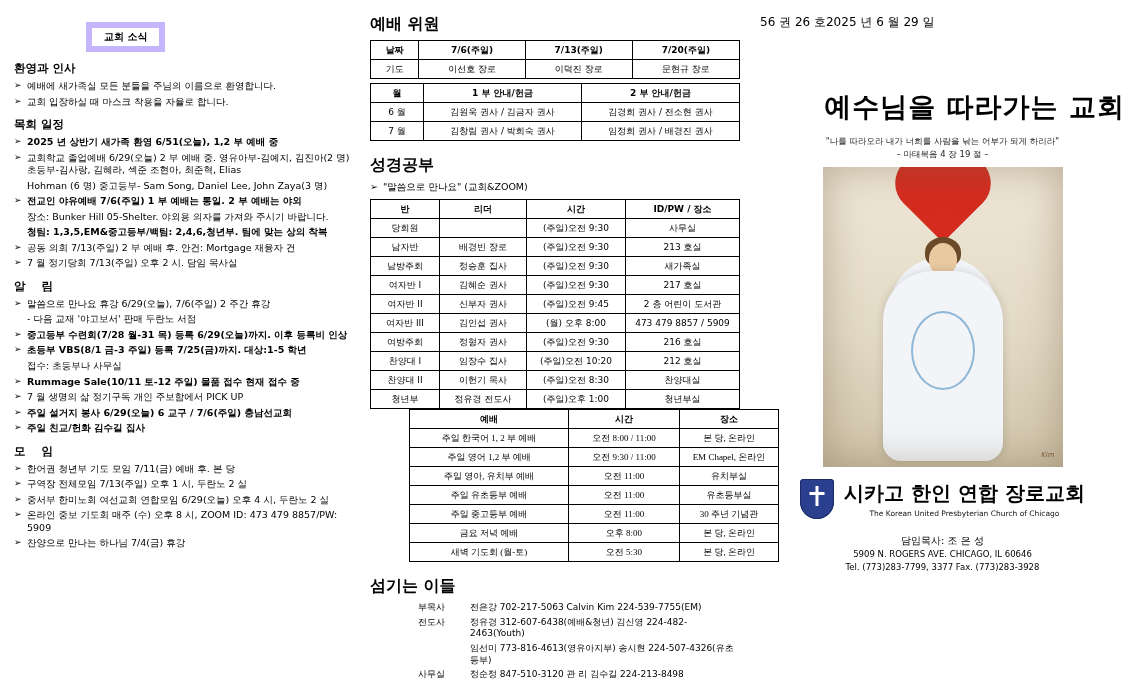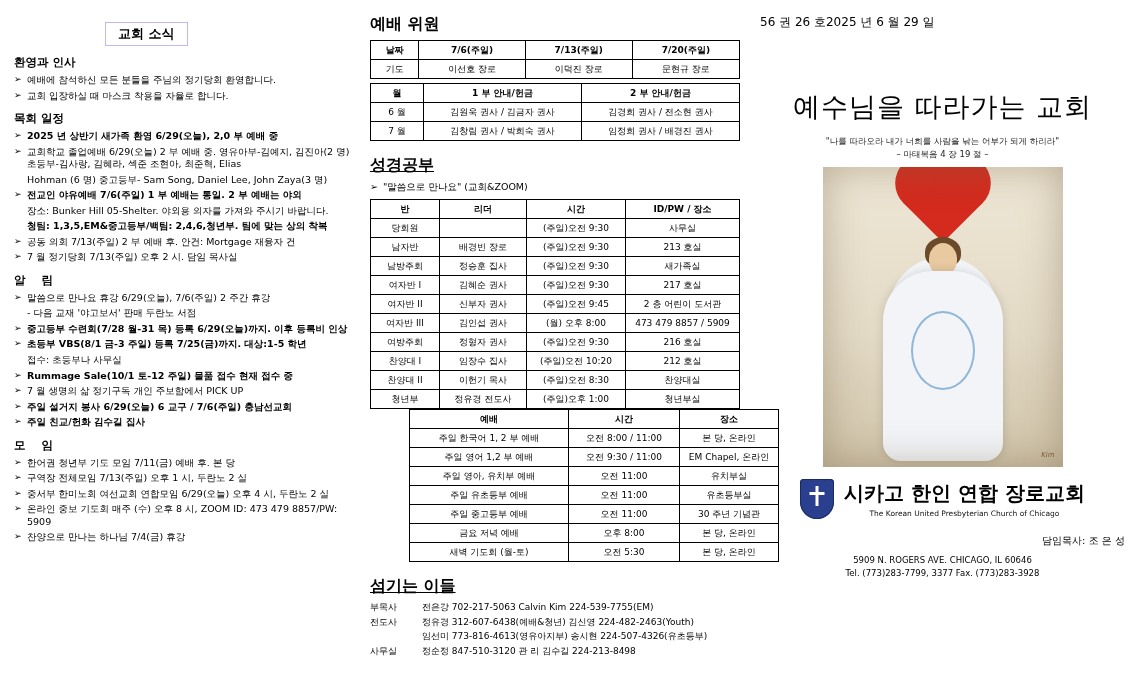"교회 소식" .sec-title-box { border: 1px solid #c4b5fd -> 6px solid #c4b5fd; font-size: 13px -> 10px; margin-left: 91px -> 72px }
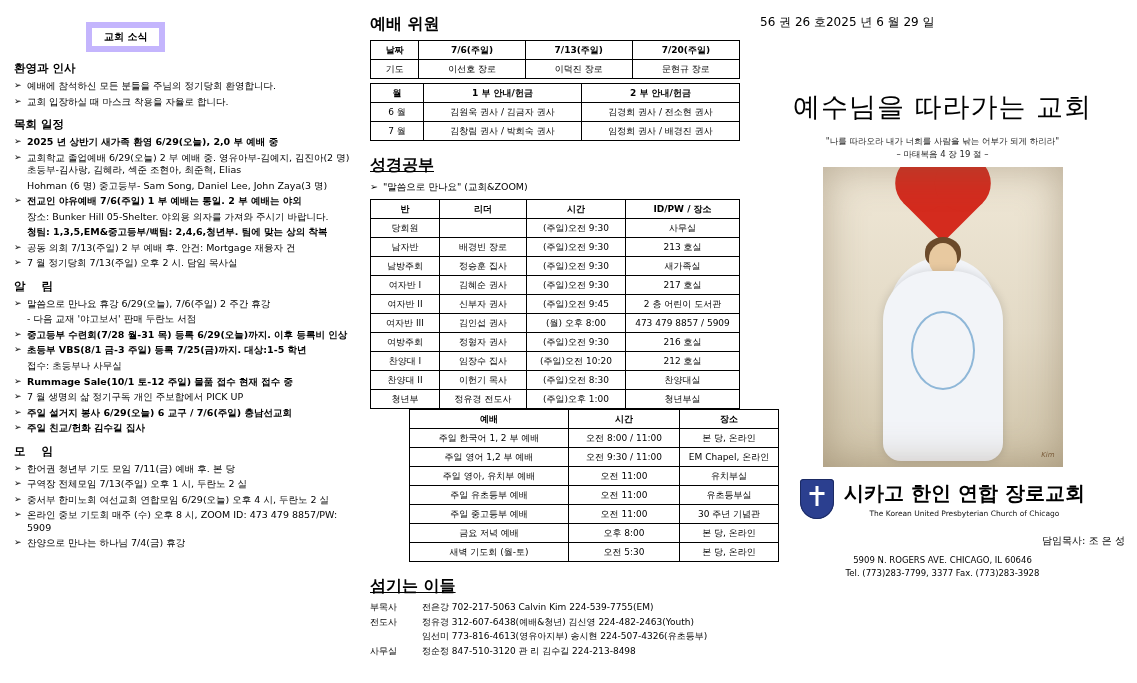"예배에 참석하신 모든 분들을 주님의" span { text: 참석하신 모든 분들을 주님의 정기당회 -> 새가족실 모든 분들을 주님의 이름으로 }
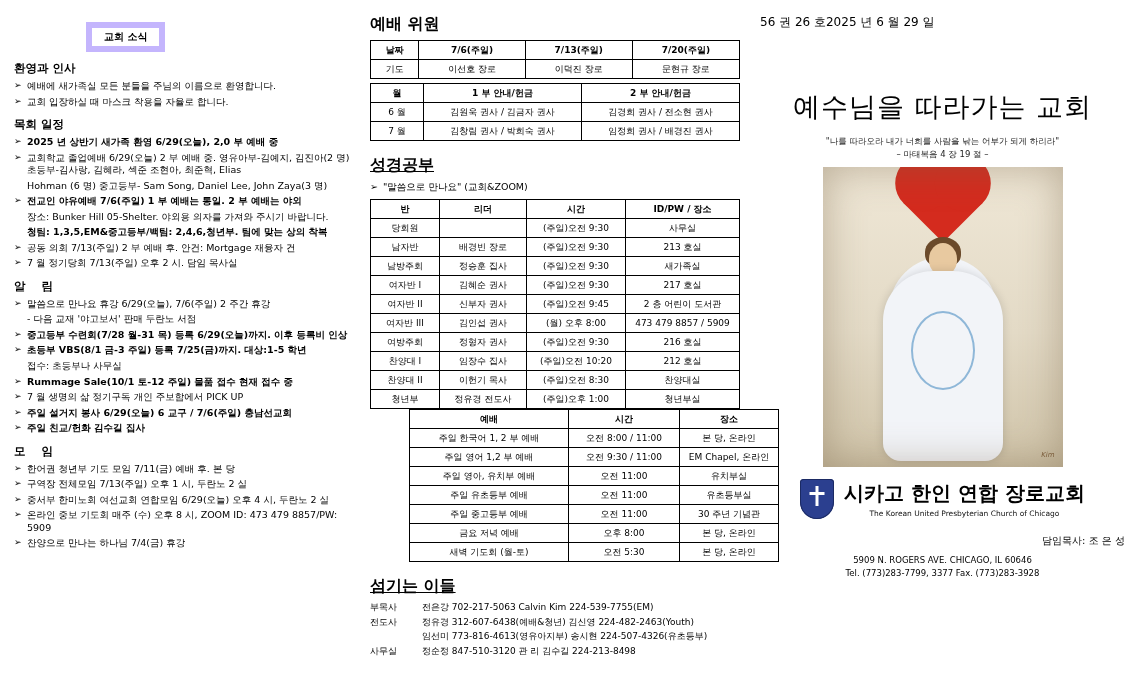"예수님을 따라가는 교회" .church-title { font-weight: normal -> bold; text-align: center -> right }
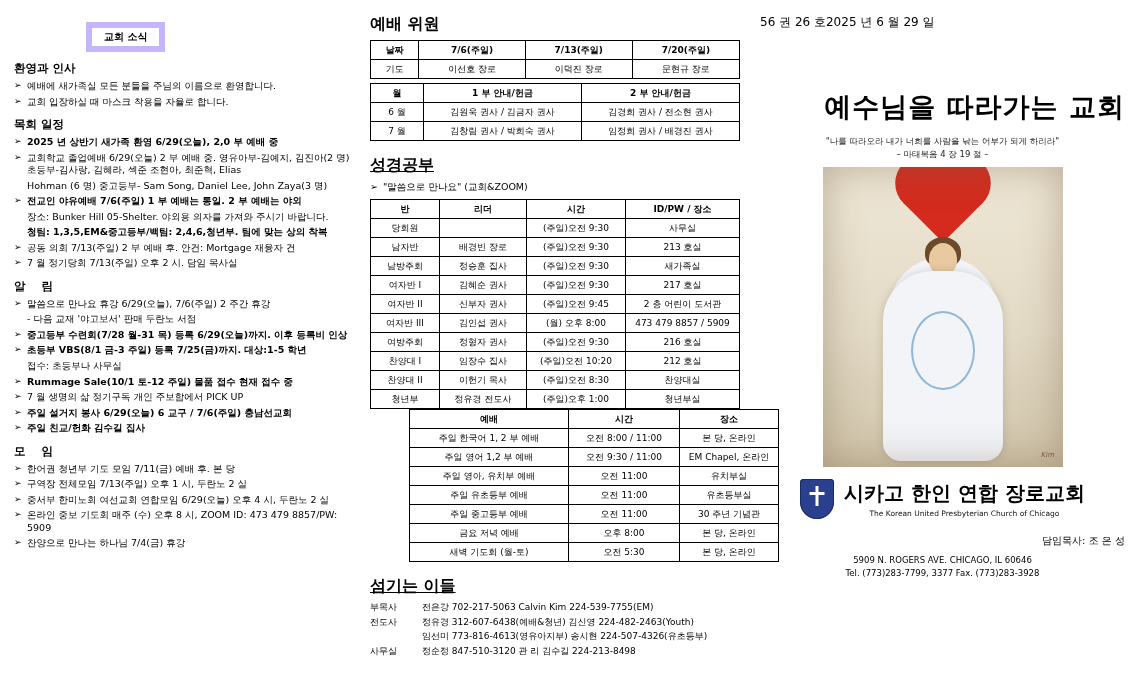"2025 년 상반기 새가족 환영" span.bold { text: 6/29(오늘), 2,0 -> 6/51(오늘), 1,2 }
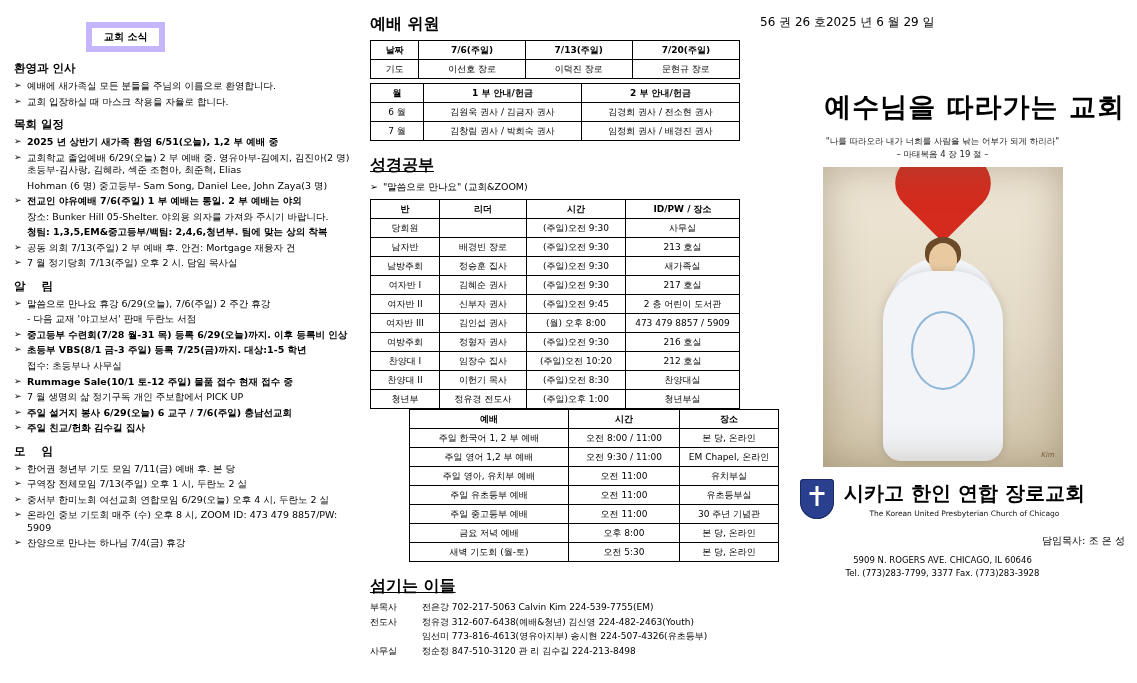"성경공부" .h2.mt { text-decoration: underline -> none }
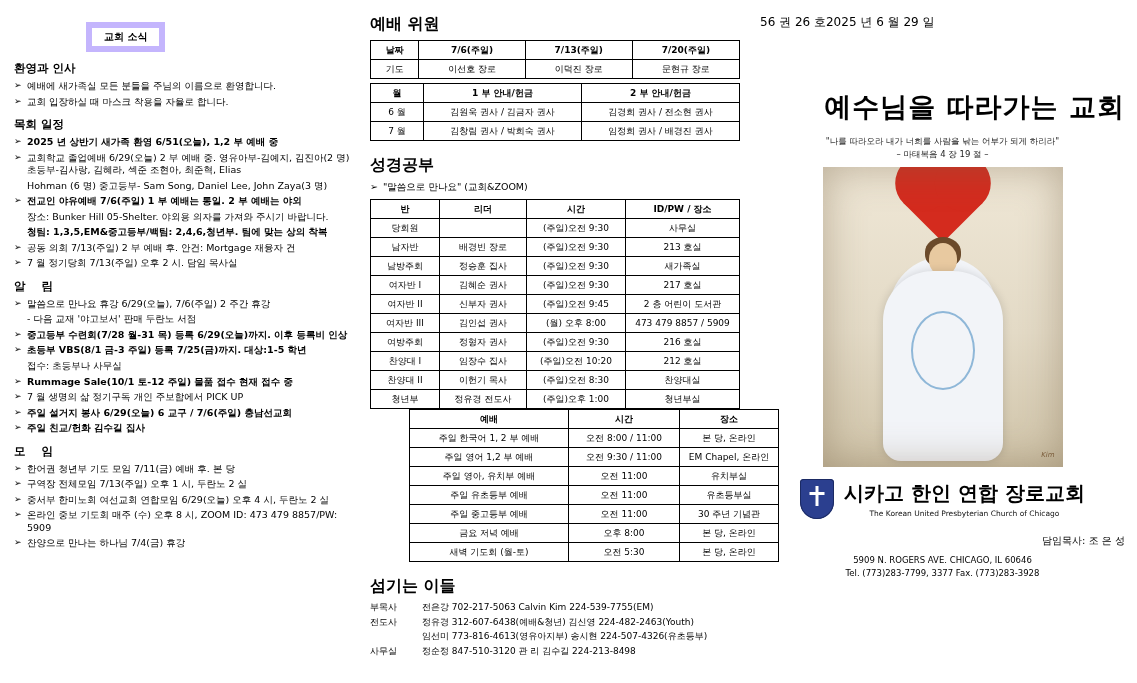"Rummage Sale(10/1 토-12 주일) 물품" span.bold { text: 10/1 -> 10/11 }
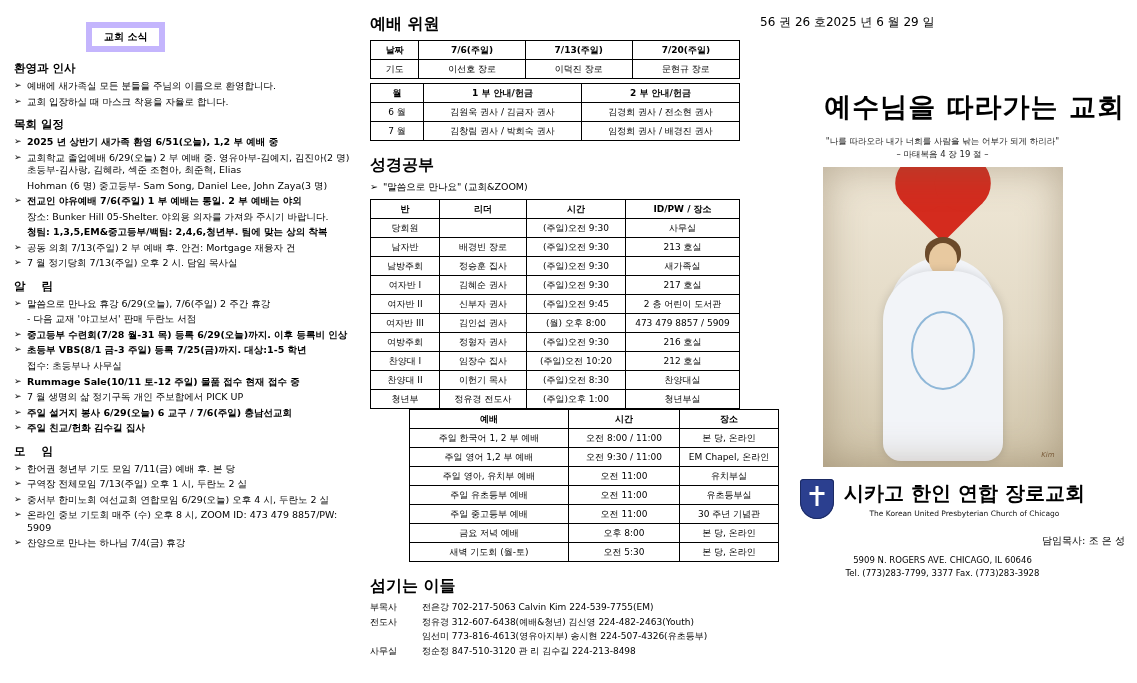"주일 한국어 1, 2 부" .tbl-info td { font-family: none -> Liberation Serif, serif }
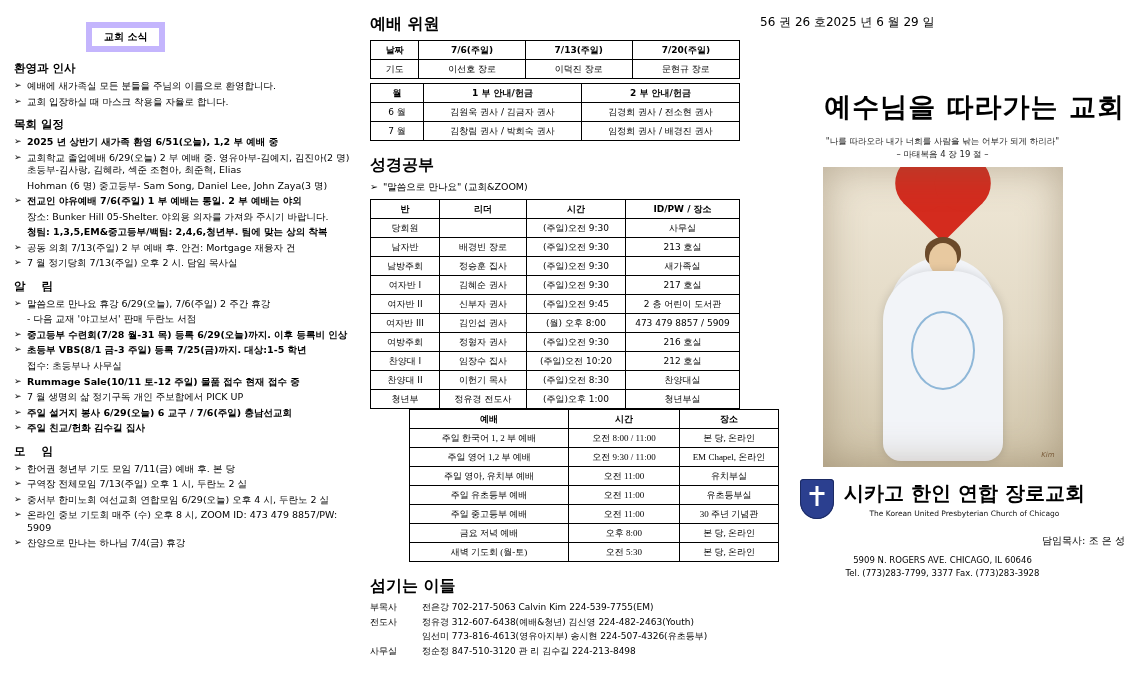"담임목사: 조 은 성" .footer .pastor { margin-bottom: 6px -> none; text-align: right -> none }
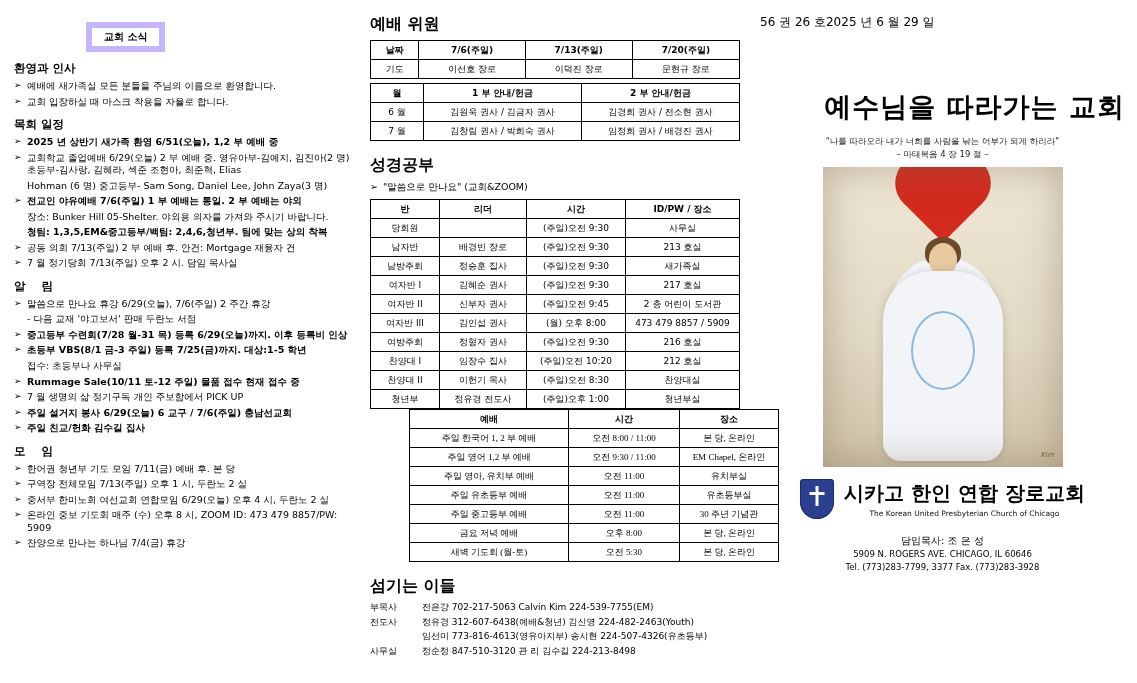"부목사" .serve .lbl { margin-left: none -> 48px }
